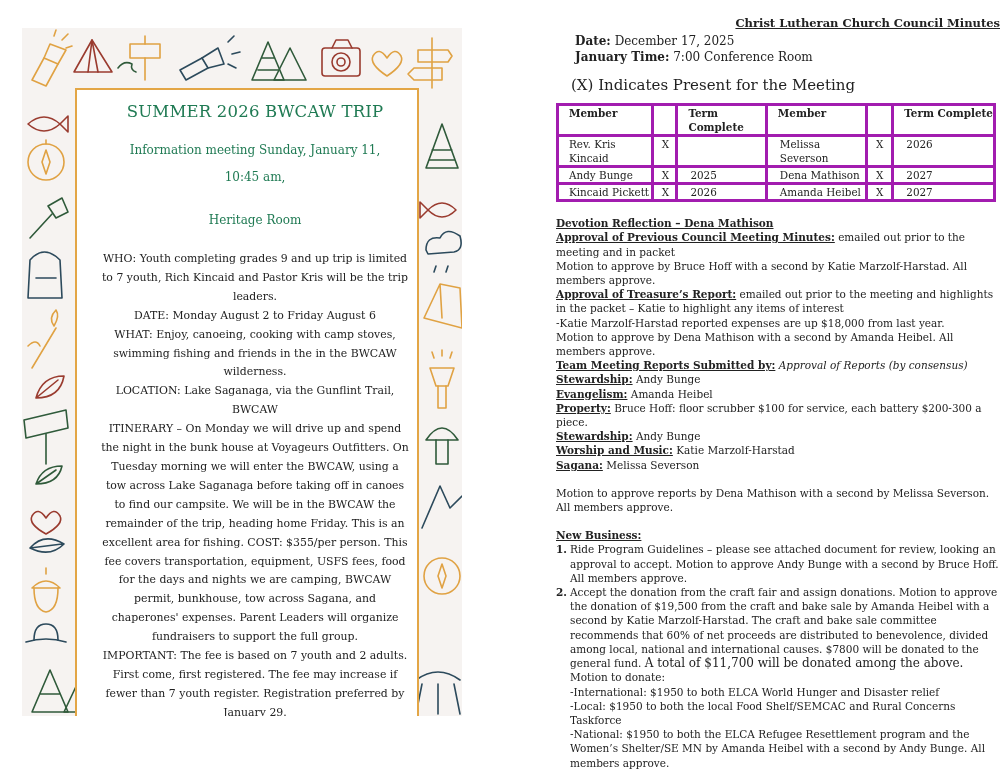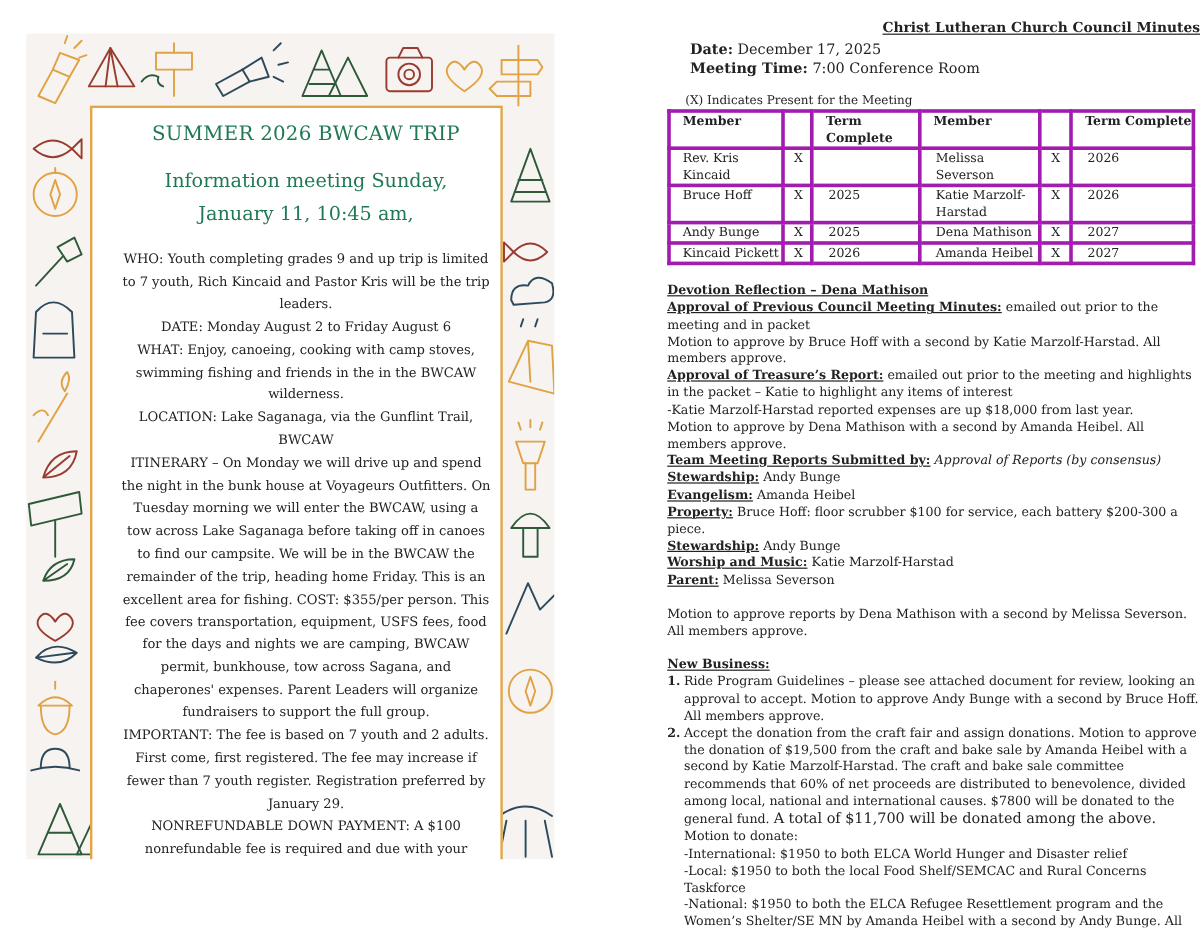"Meeting Time:" b { text: Meeting -> January }
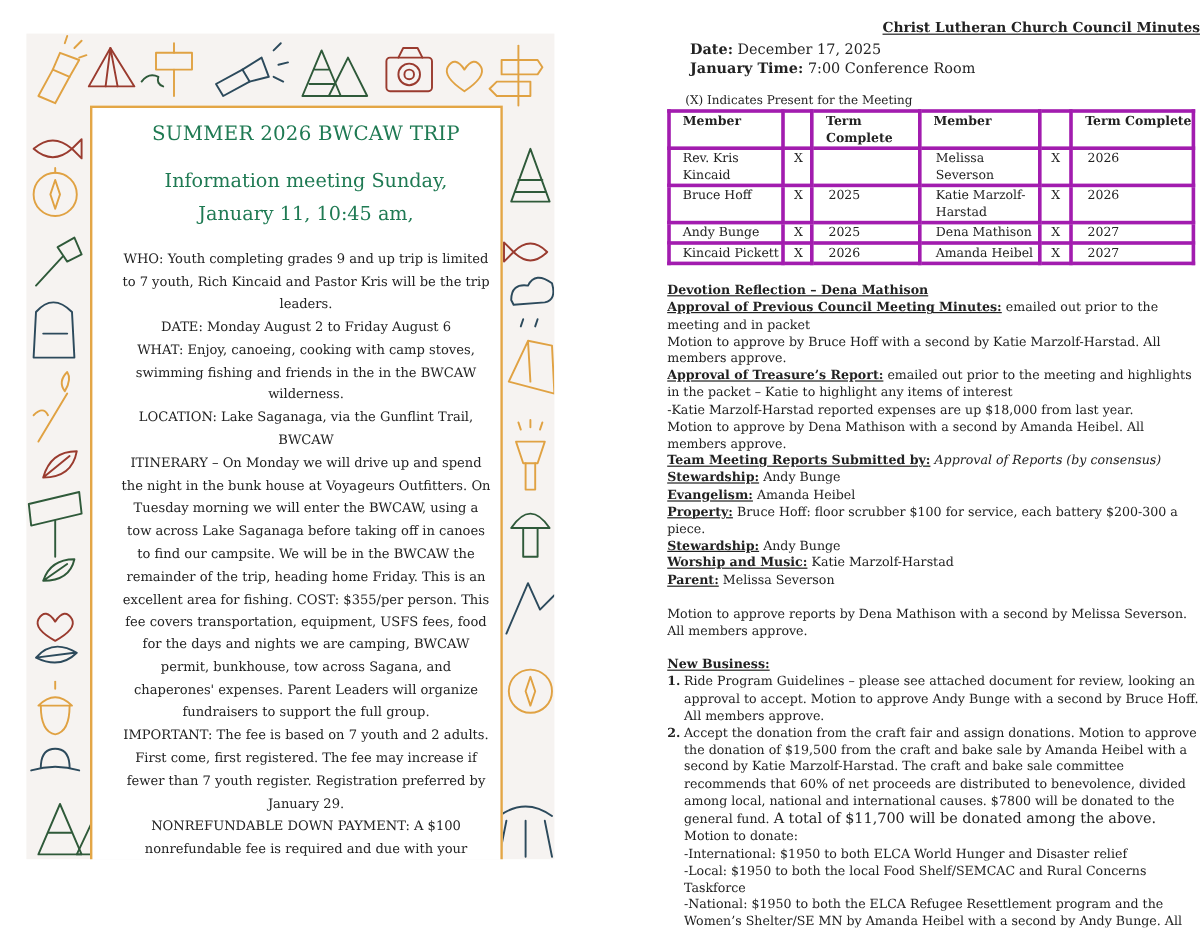"(X) Indicates Present for the" .m-legend { font-size: 10px -> 15px; margin: 14px 0 0 15px -> 14px 0 12px 15px }
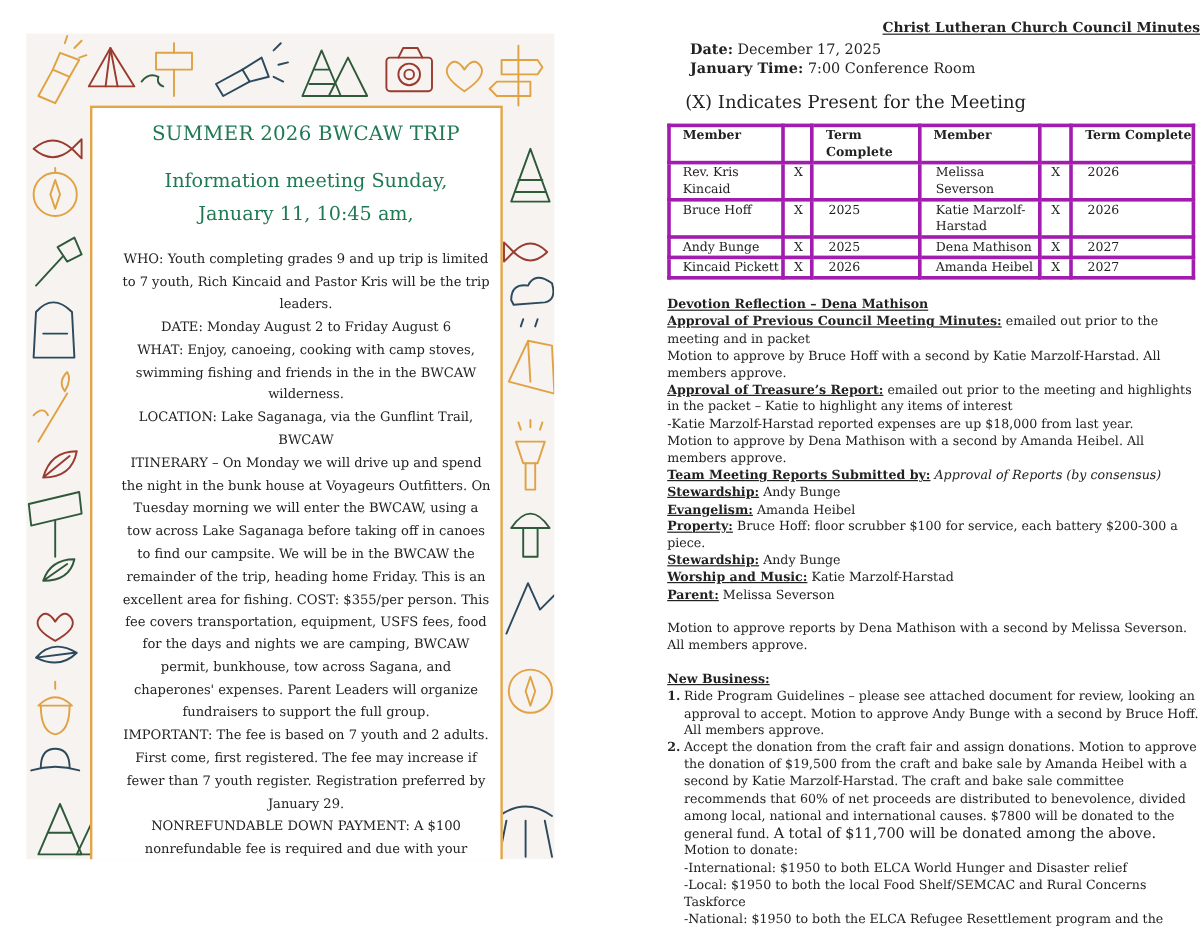"Information meeting Sunday, January 11," .fl-sub { font-size: 16px -> 12px }
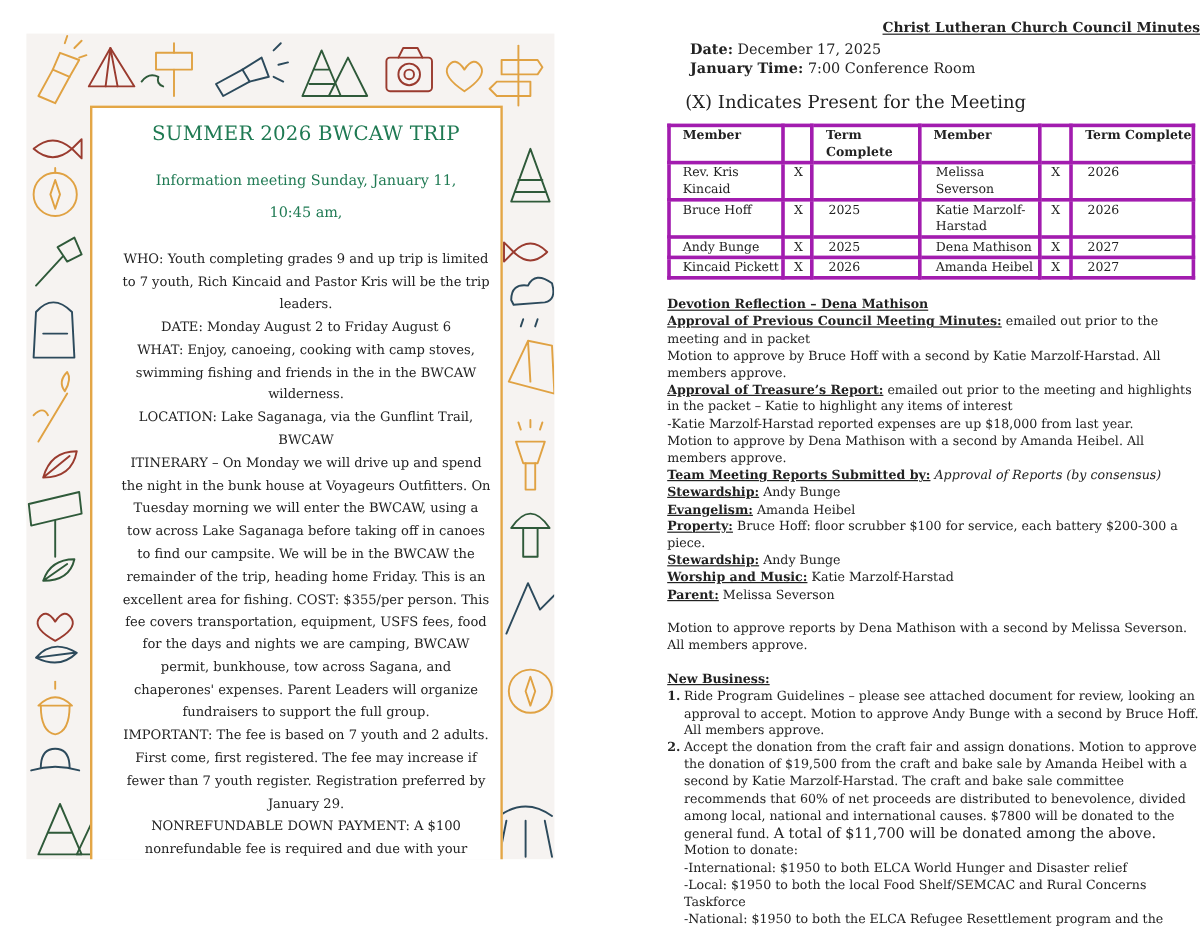"Bruce Hoff" tr { html: <tr> <td>Bruce Hoff</td> <td>X</td> <td>2025</td> <td>Katie Marzolf-Harstad</td> <td>X</td> <td>2026</td> </tr> -> none }
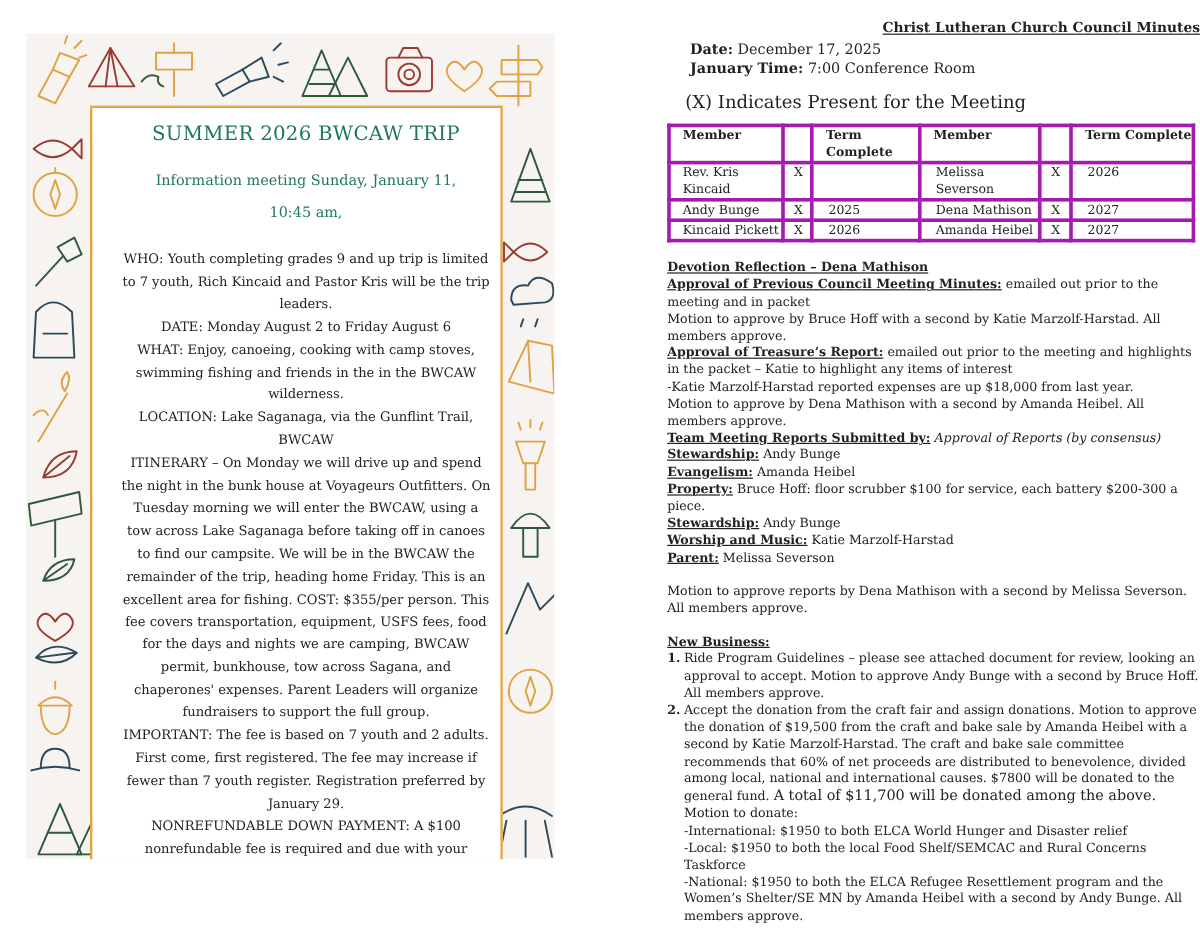"Heritage Room" p.fl-sub { html: none -> <p>Heritage Room</p> }
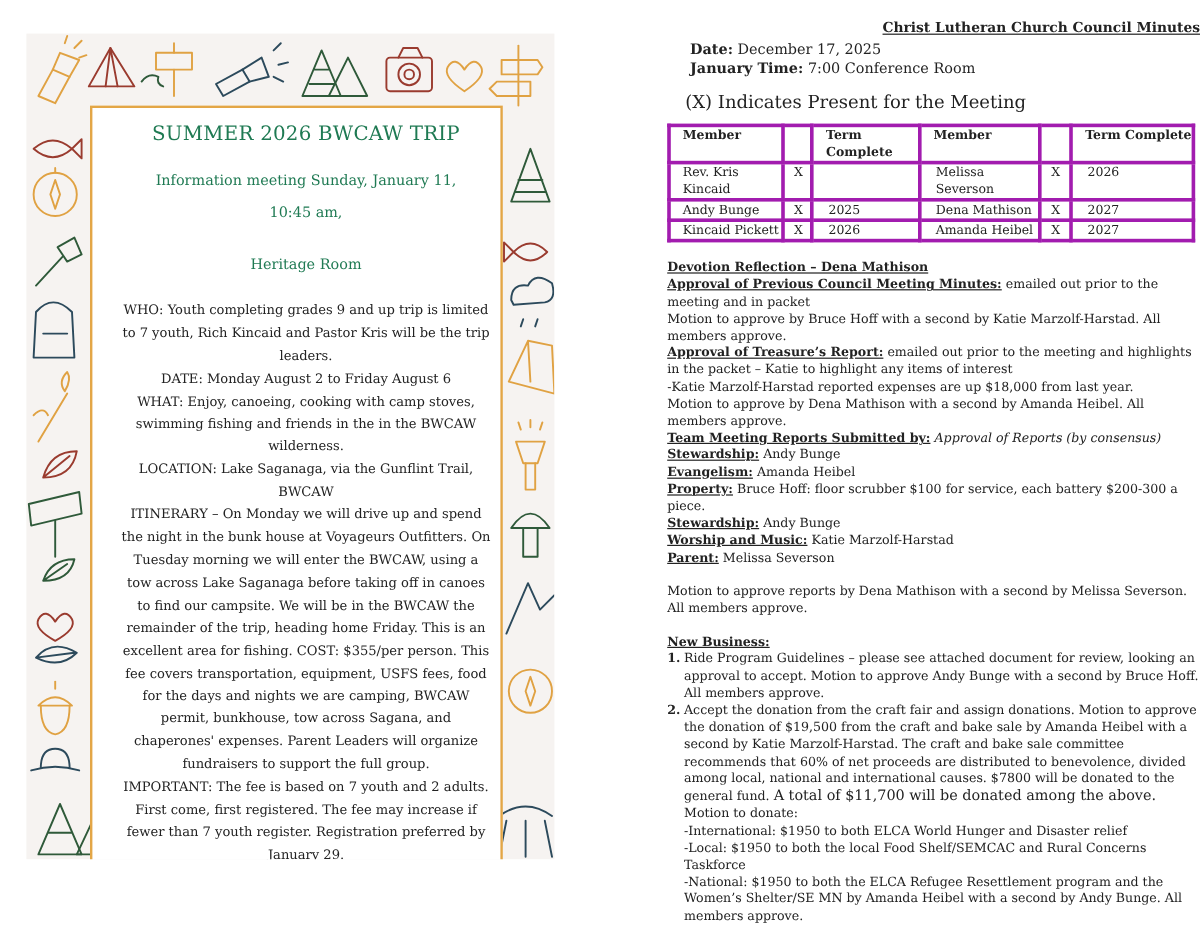"Parent:" b { text: Parent -> Sagana }
